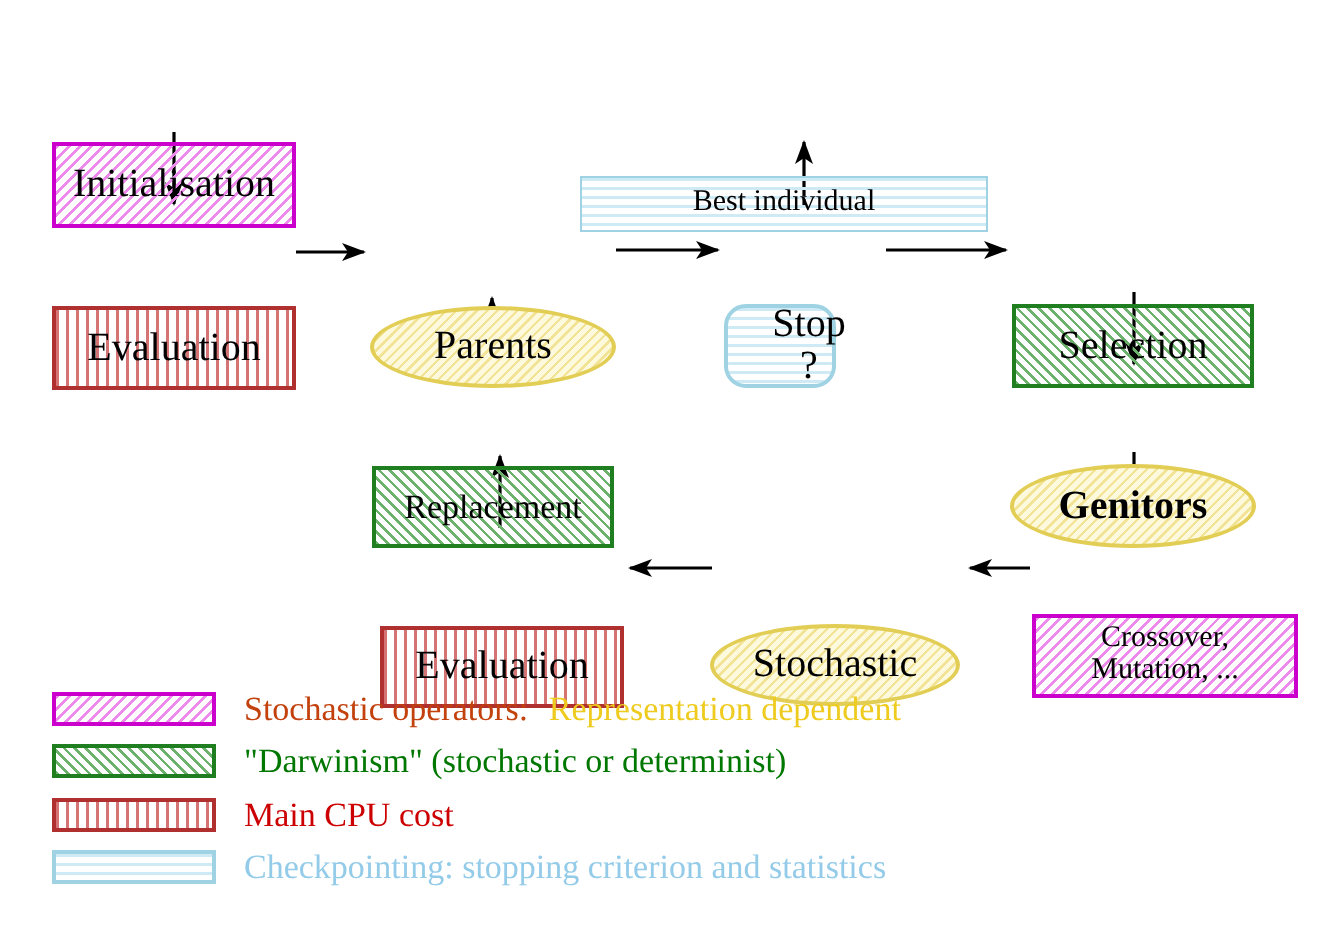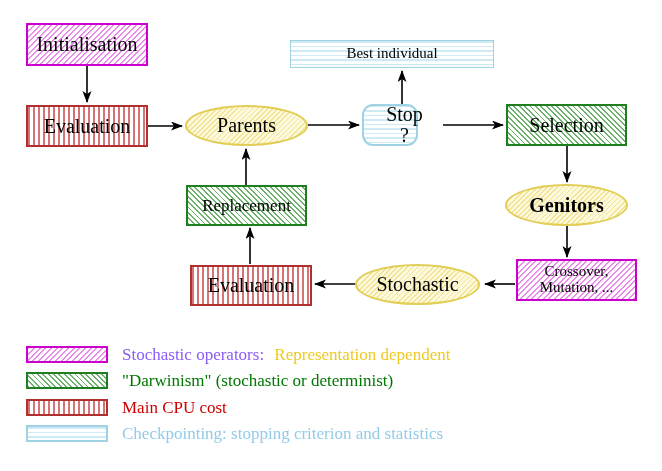"Initialisation" .node { margin-top: none -> 48px }
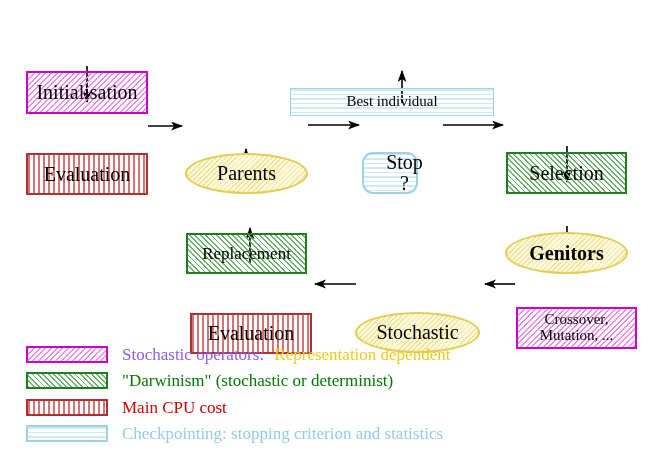"Crossover," div.node { width: 121px -> 133px }
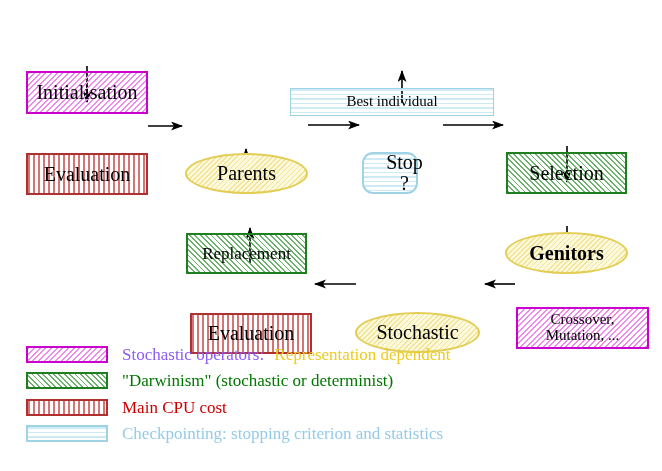"Stochastic operators:" .lg-magenta { color: #8b5cf6 -> #c2410c }
